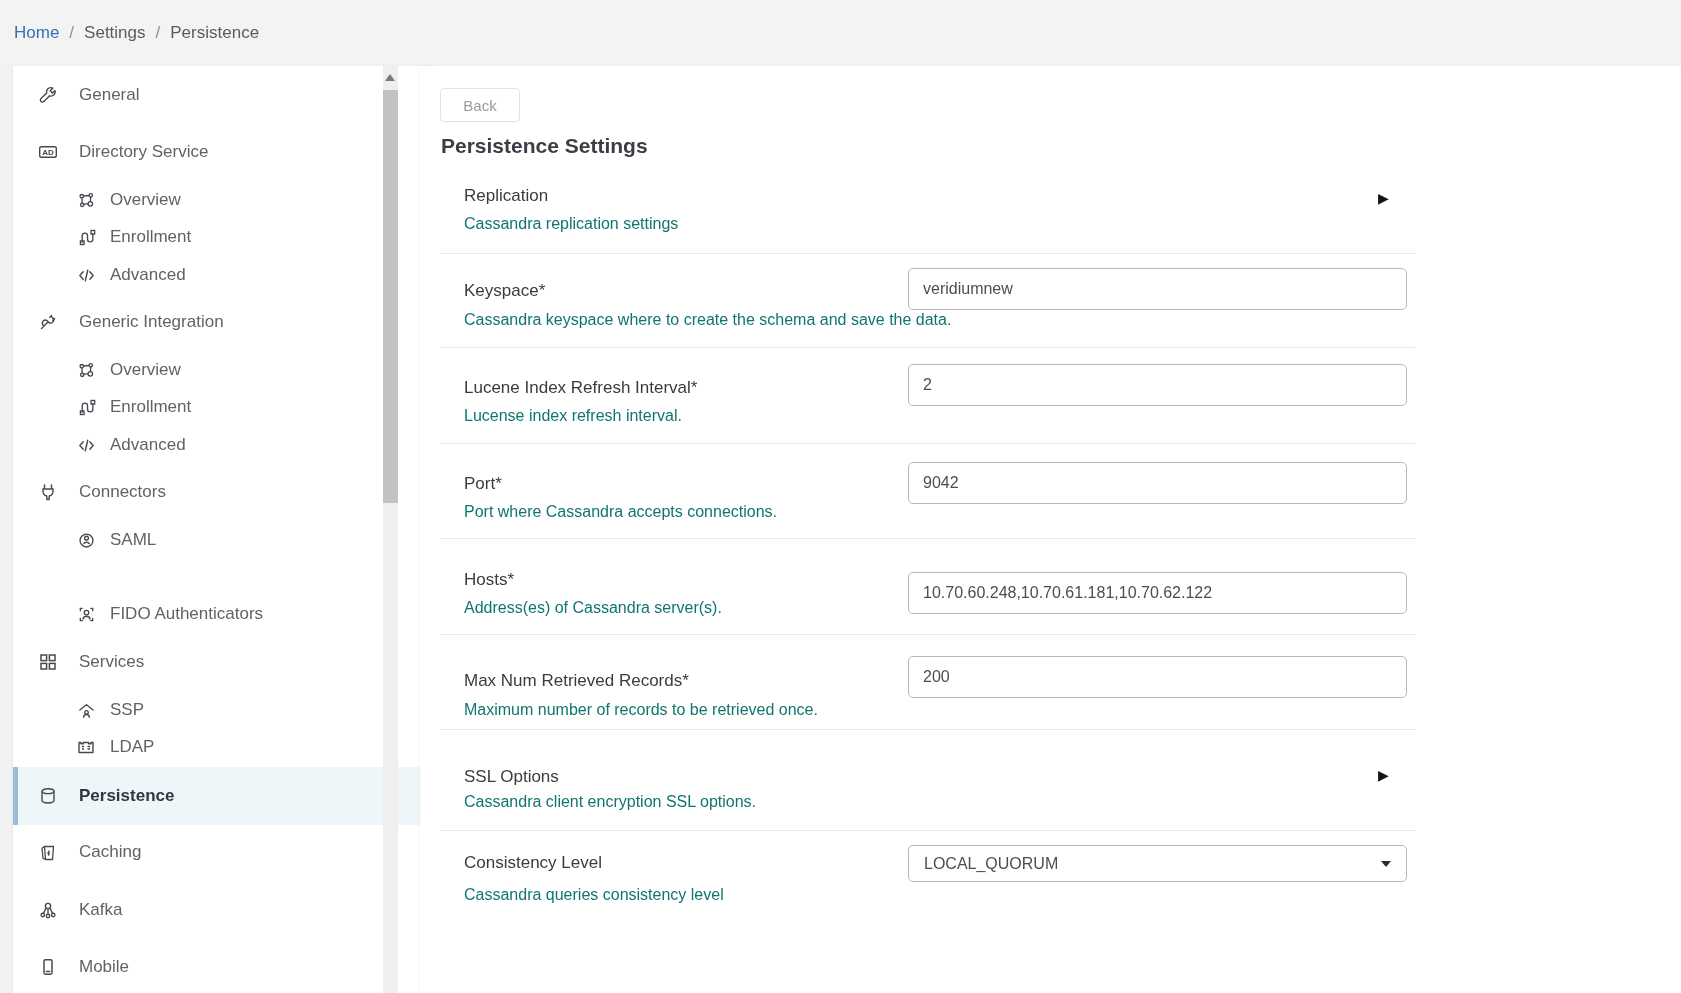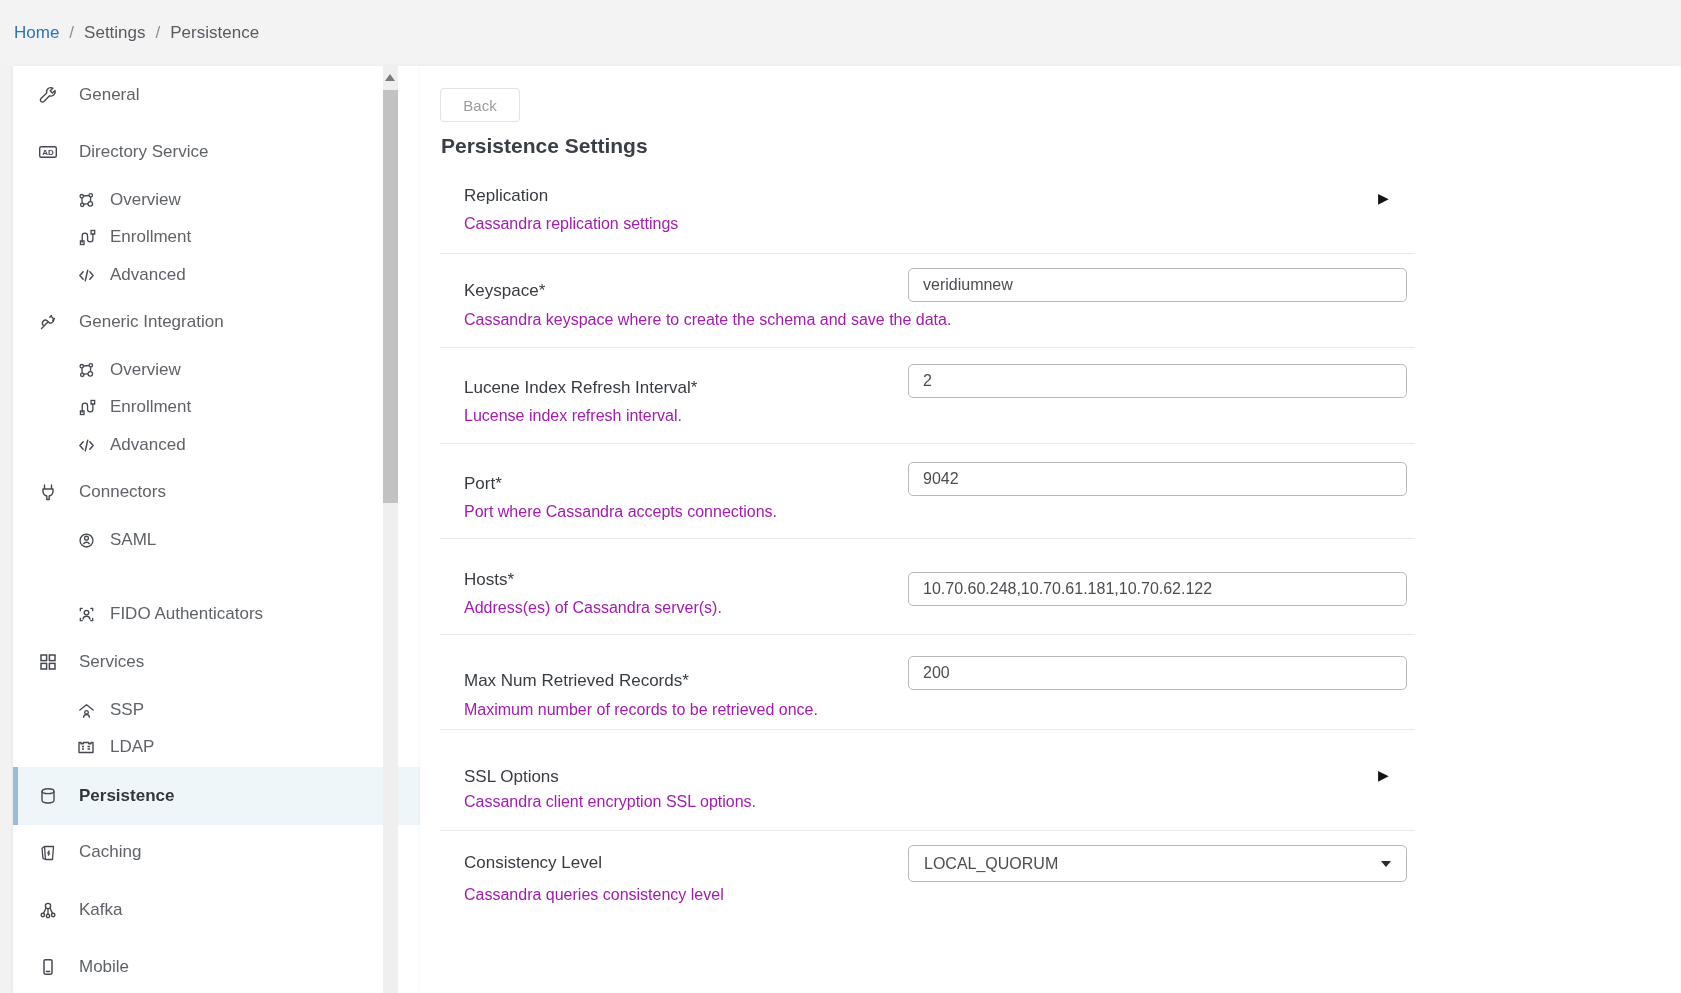"Cassandra replication settings" .f-help { color: #a21caf -> #0f766e }
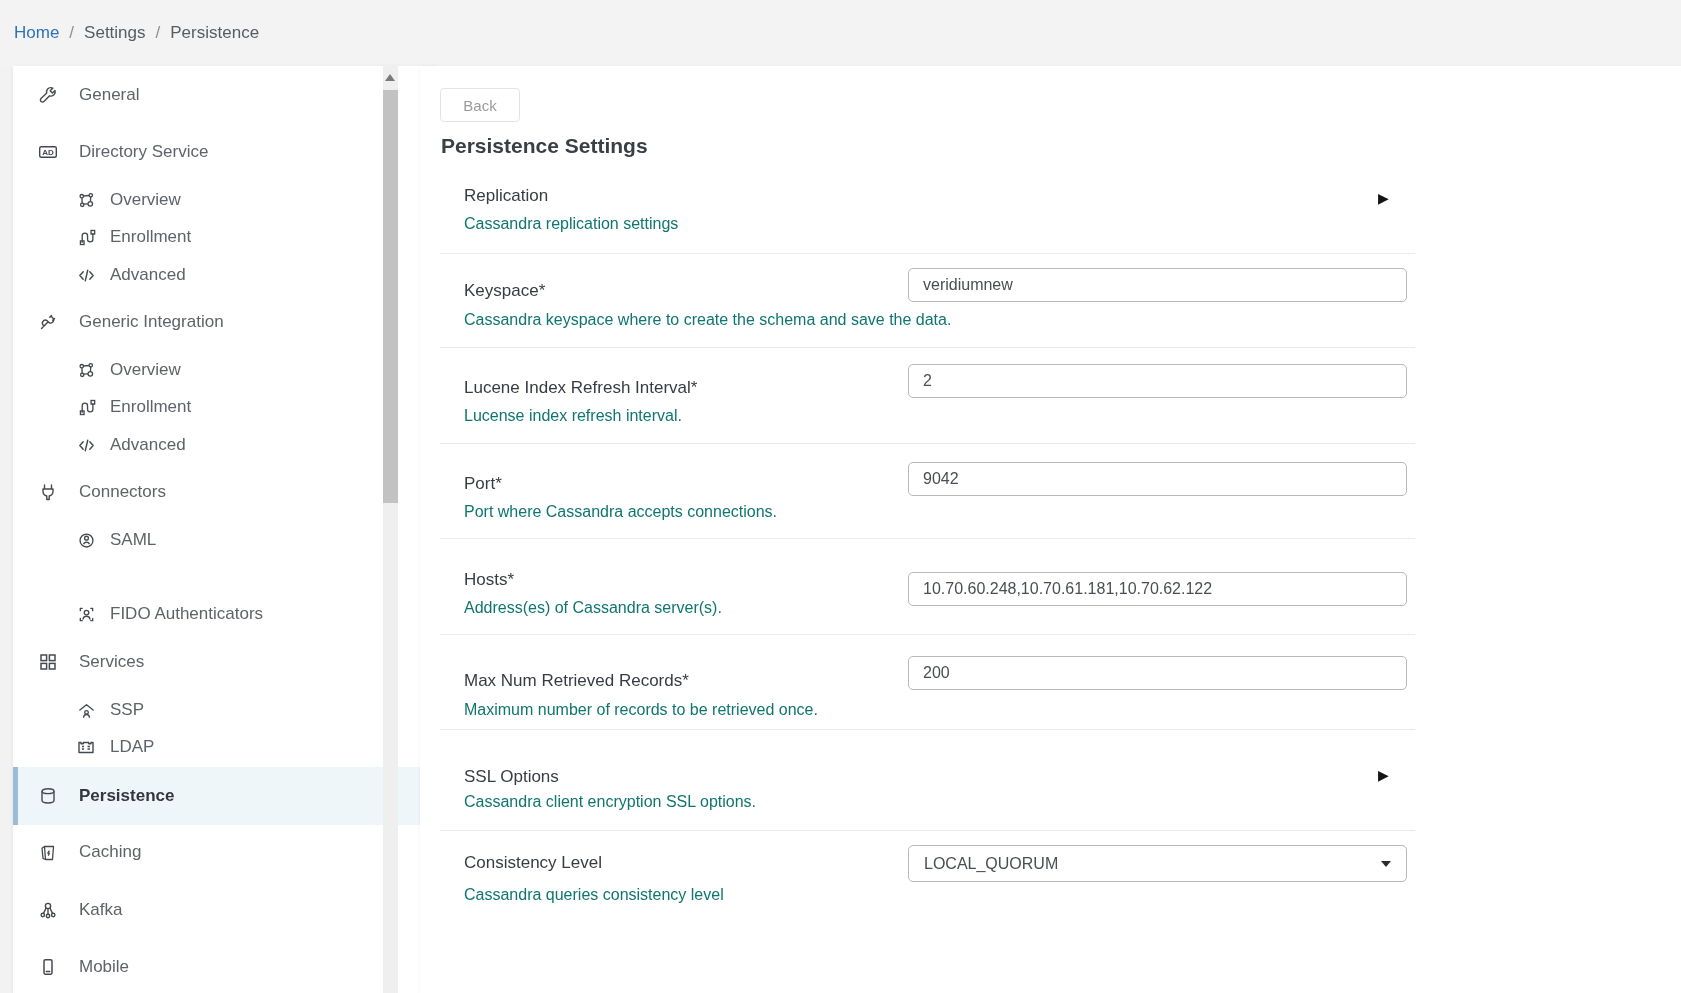"veridiumnew" .f-input { height: 34px -> 42px }
